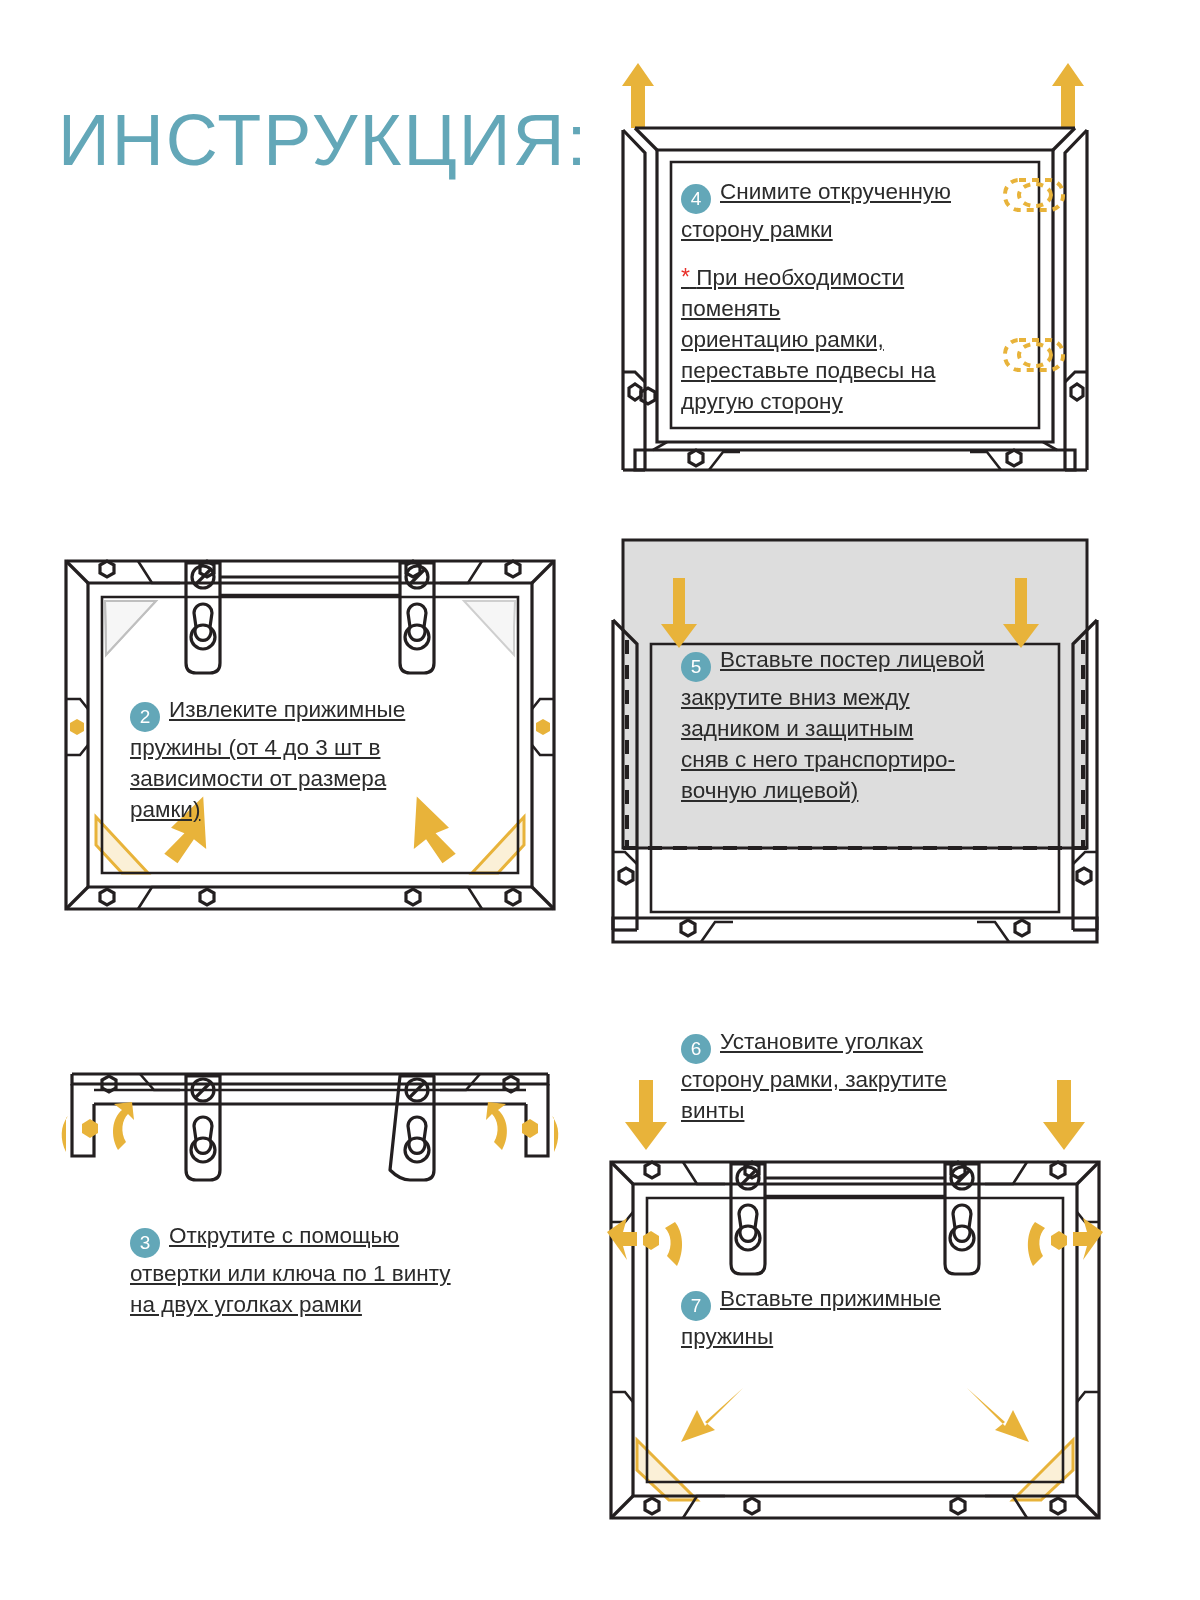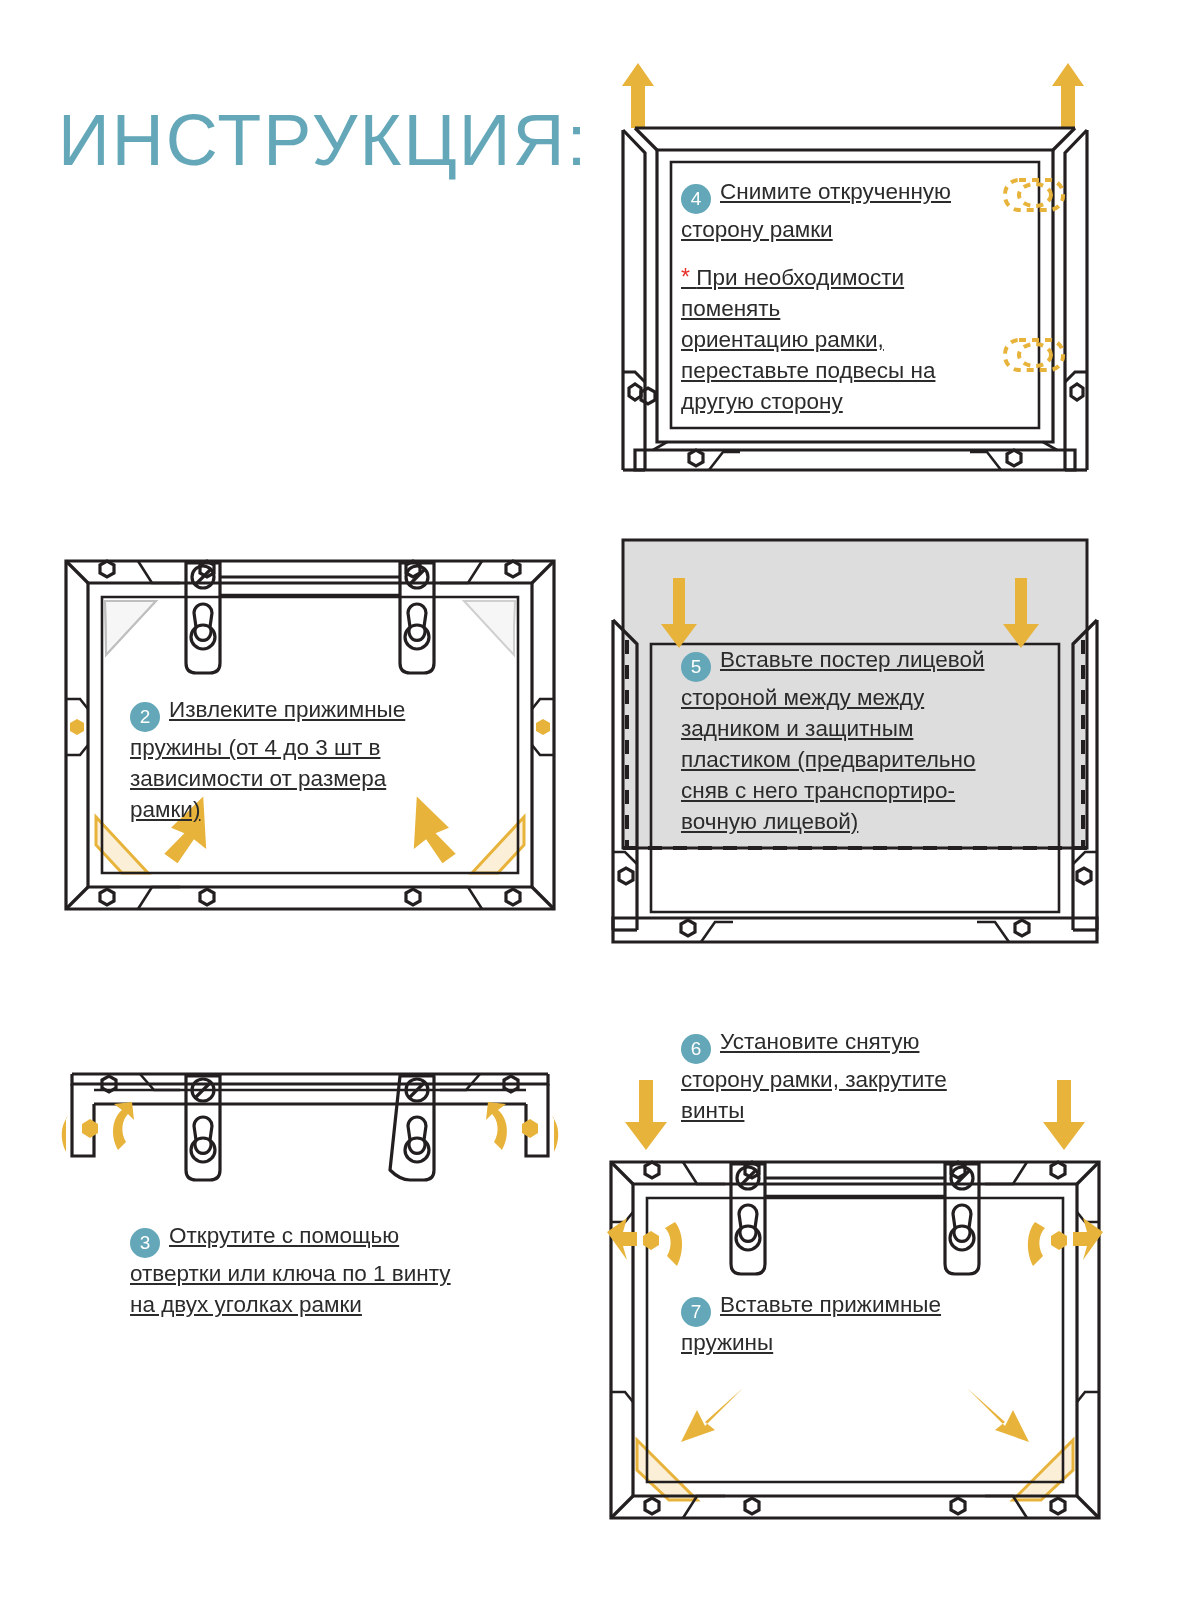"стороной между между" p { text: стороной между -> закрутите вниз }
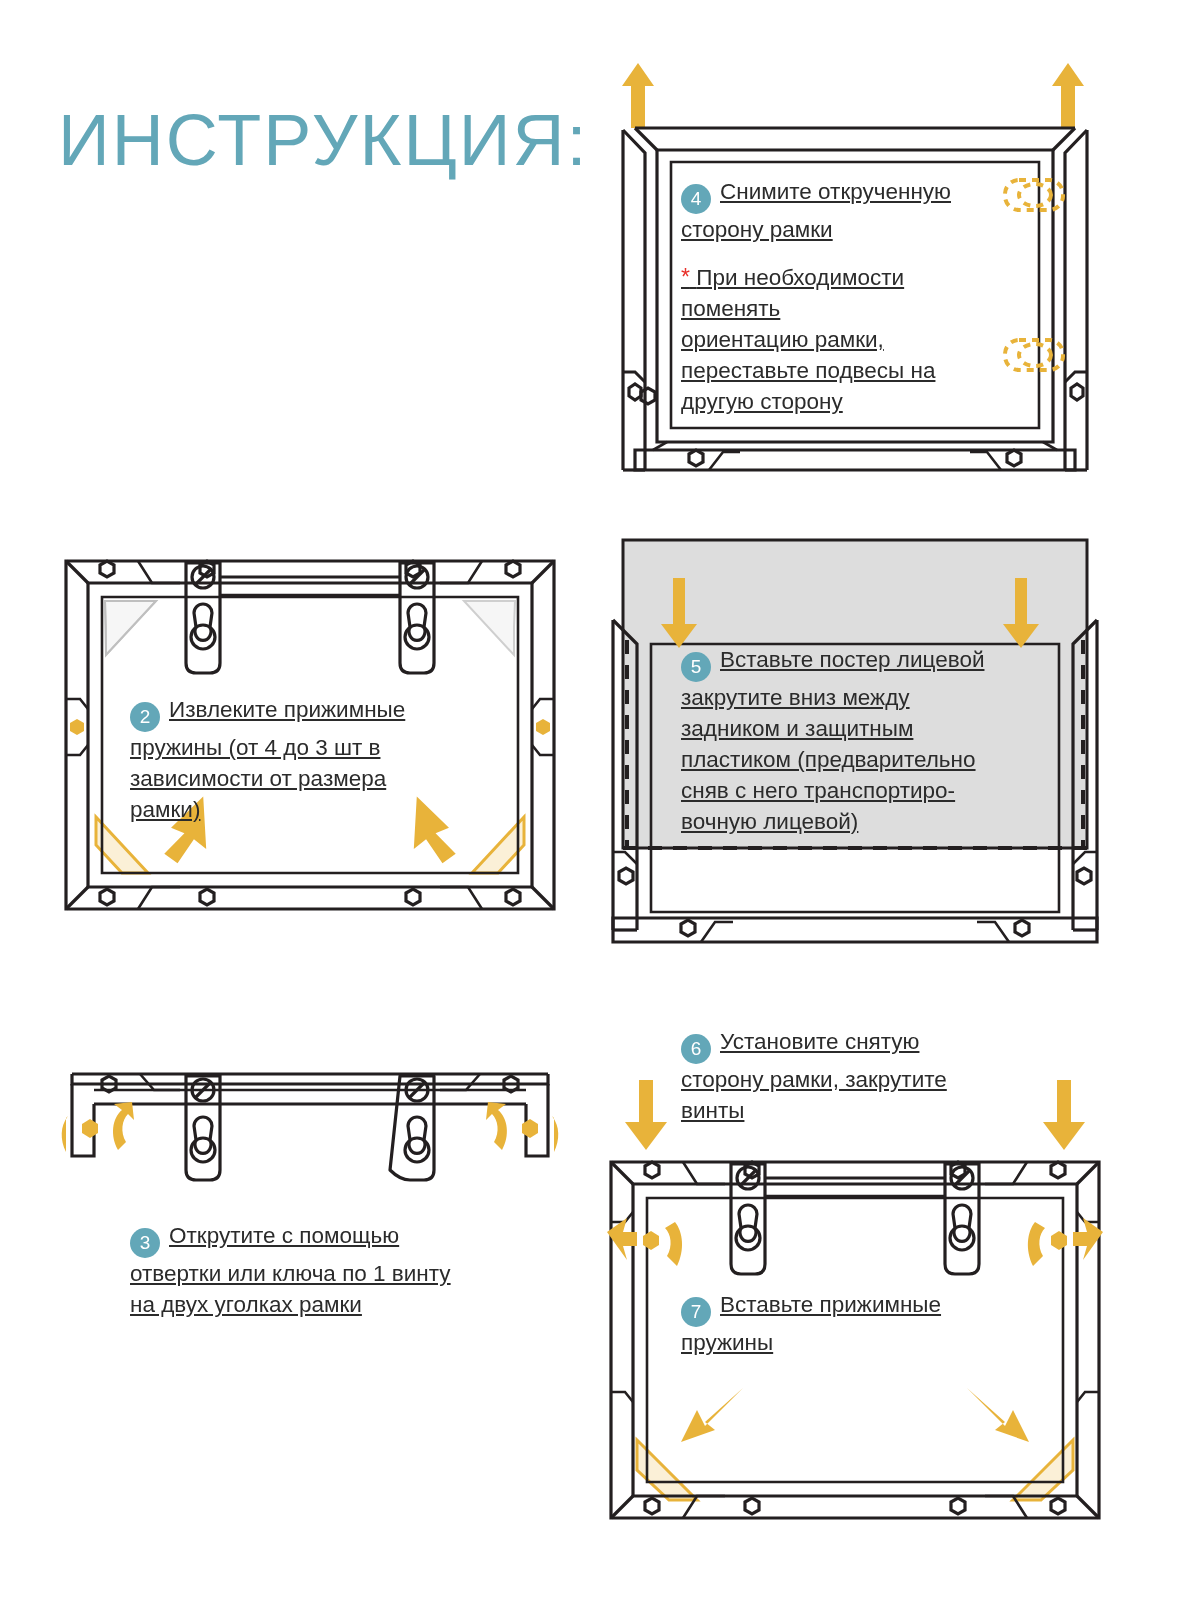"пластиком (предварительно" p { html: <p>пластиком (предварительно</p> -> none }
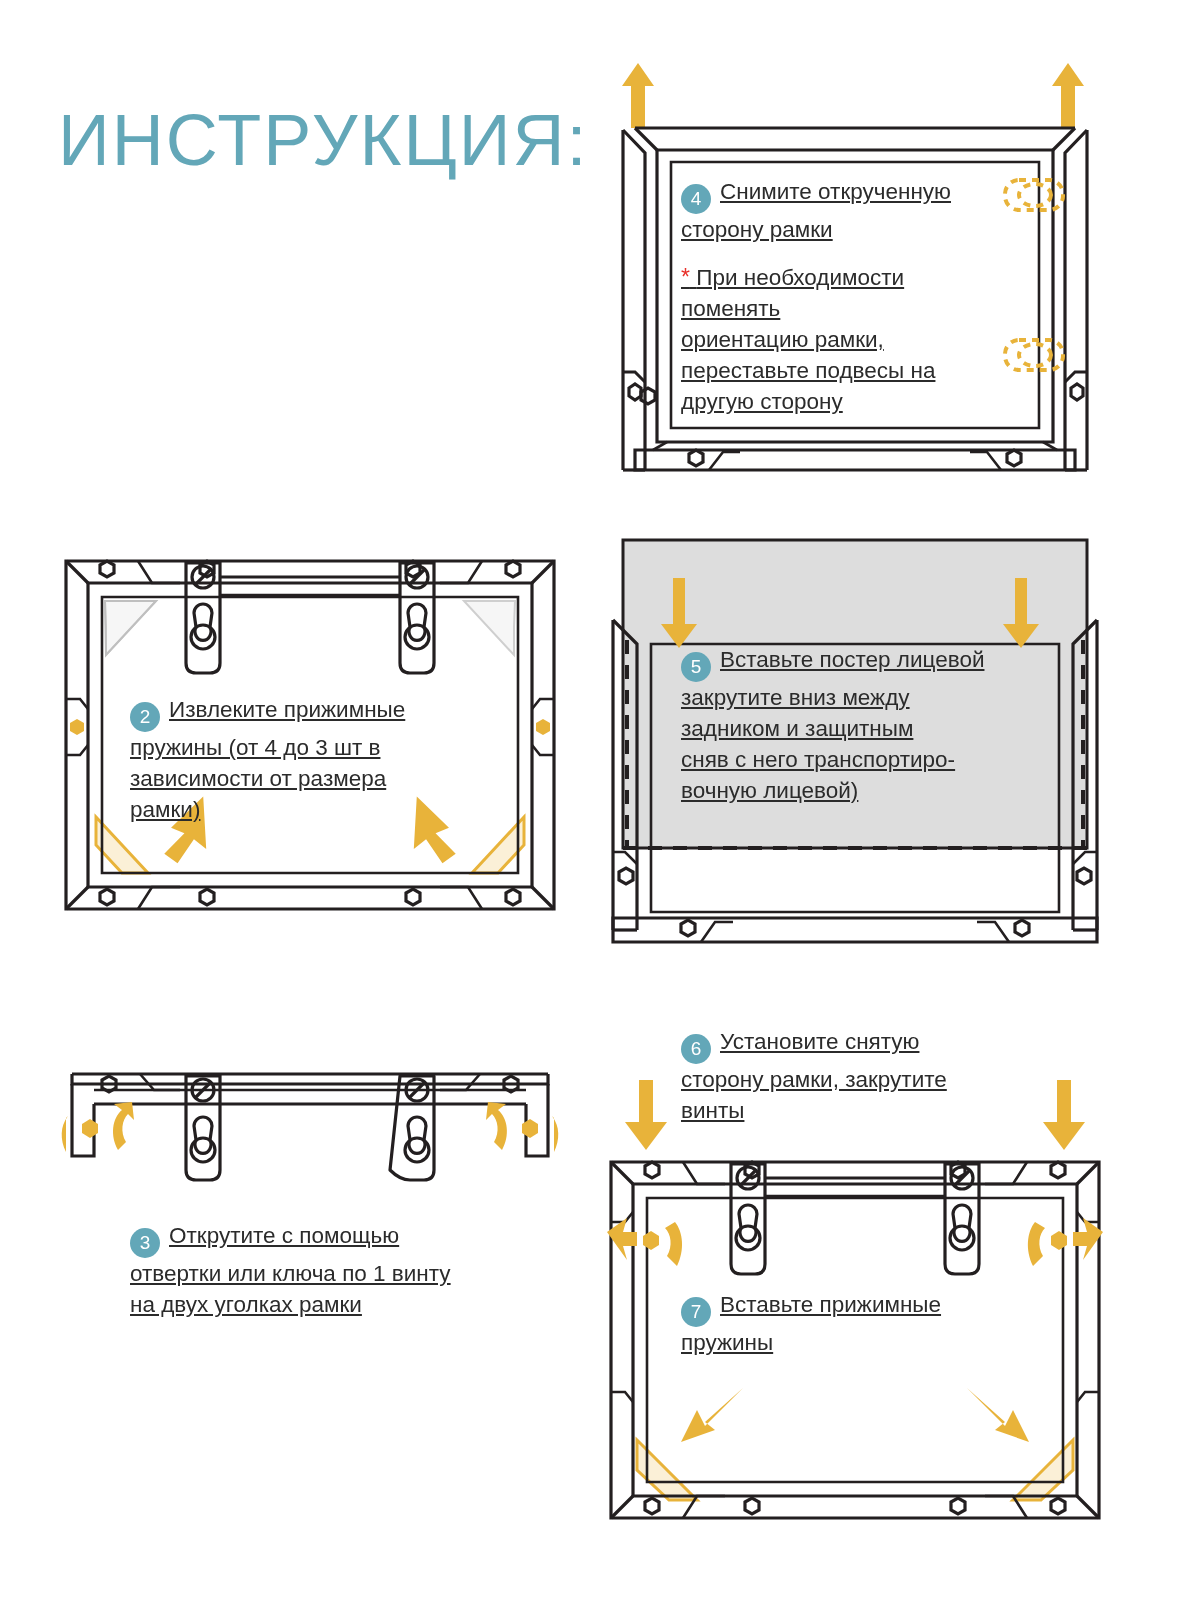"Установите снятую" span { text: снятую -> уголках }
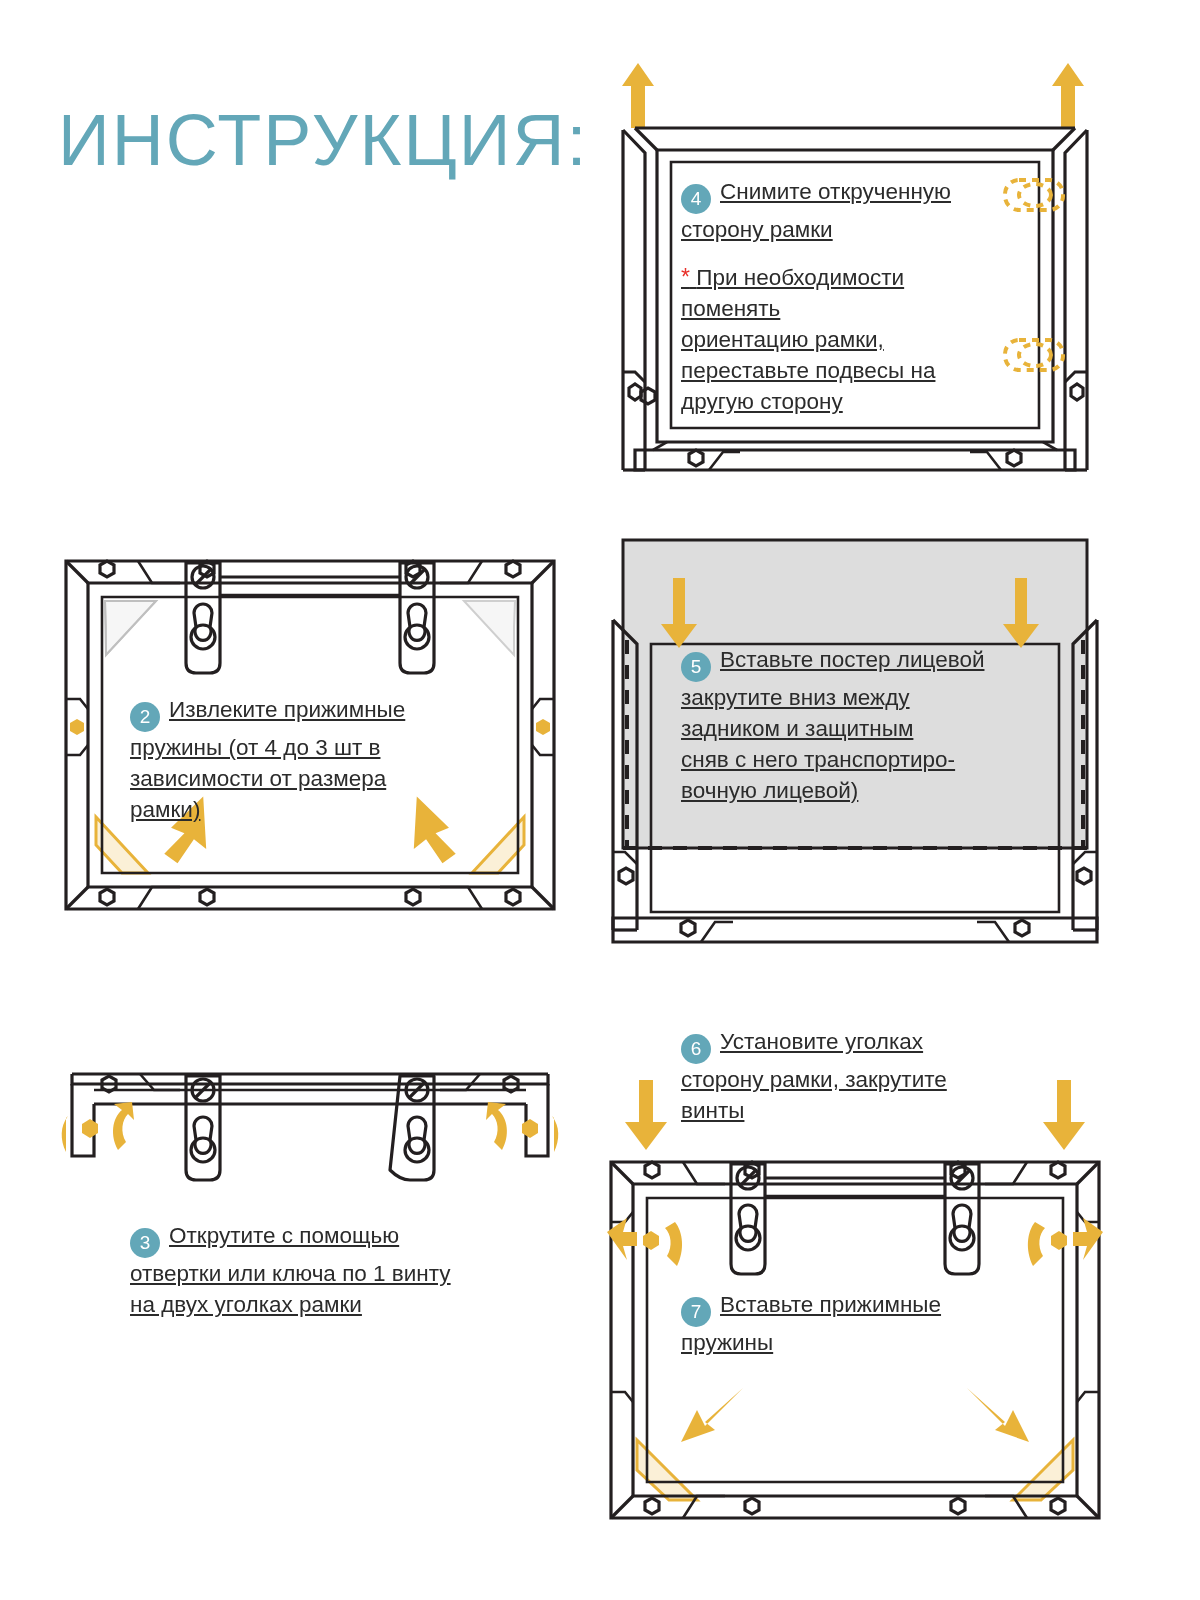"7 Вставьте прижимные" div.steptext { margin-top: 6px -> none }
